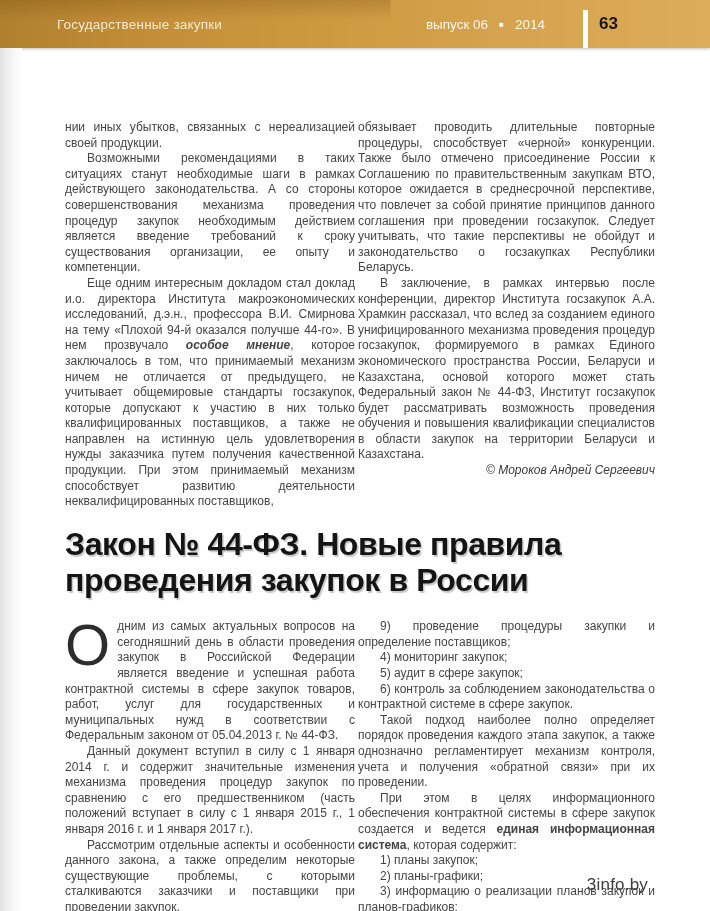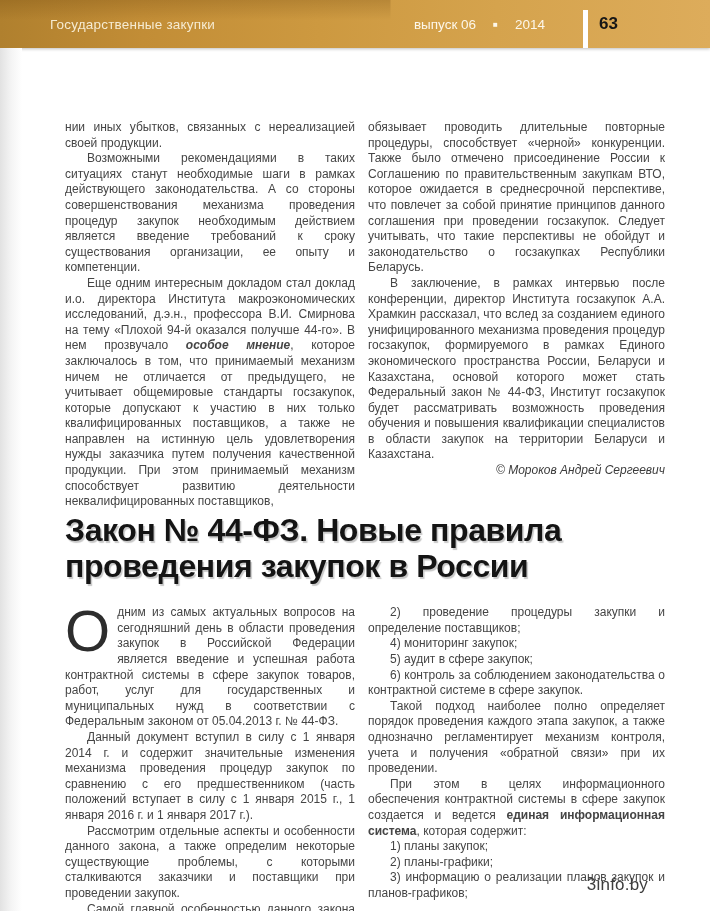"Государственные закупки" .band-section-title { left: 50px -> 57px }
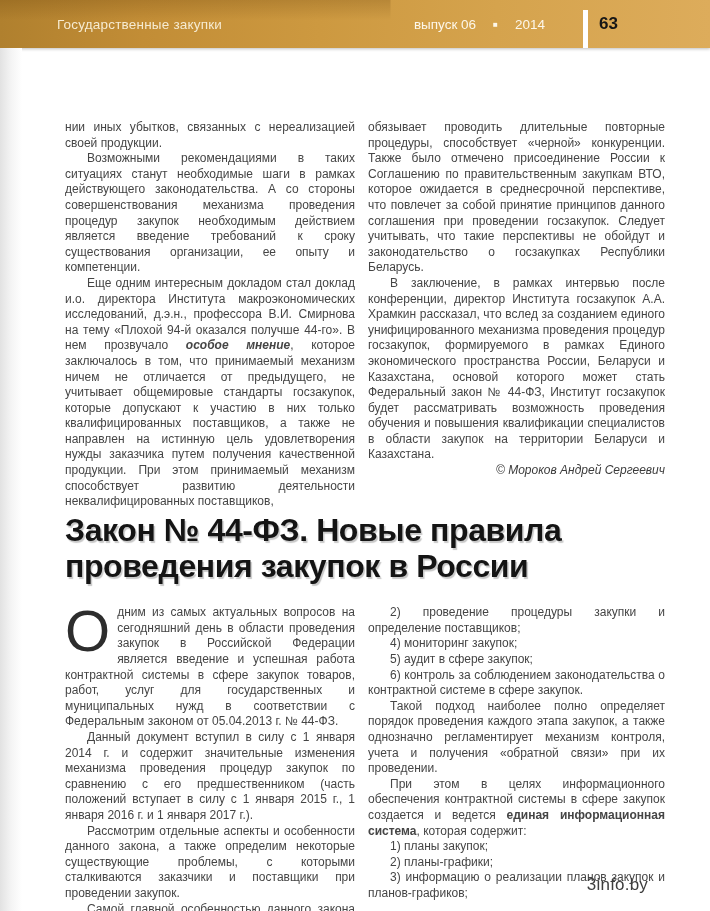"выпуск 06" .band-issue { gap: 17px -> 11px }
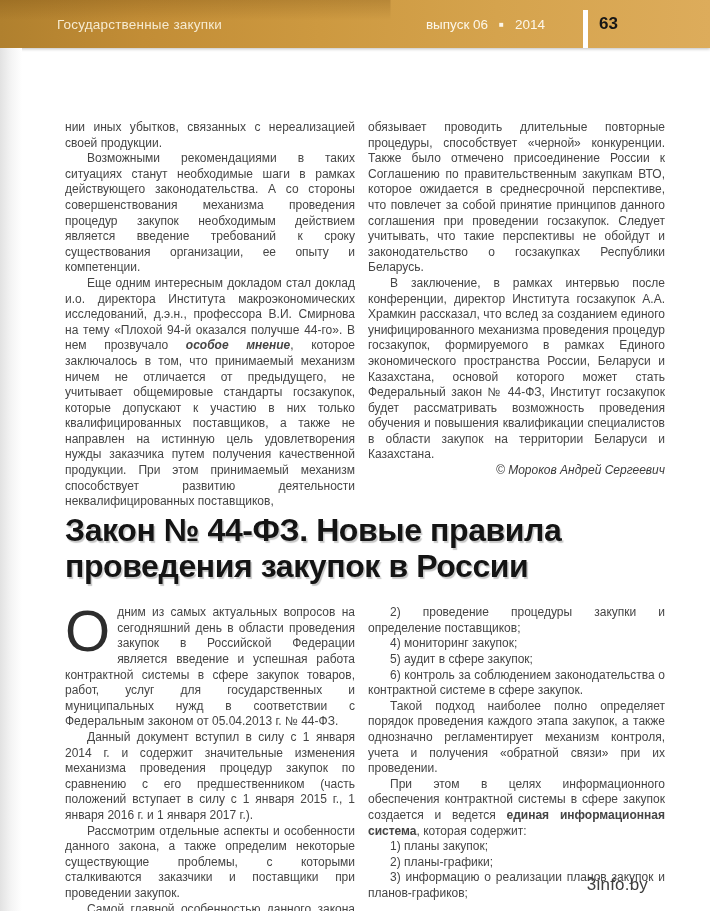"нии иных убытков, связанных с" .two-col { gap: 13px -> 3px }
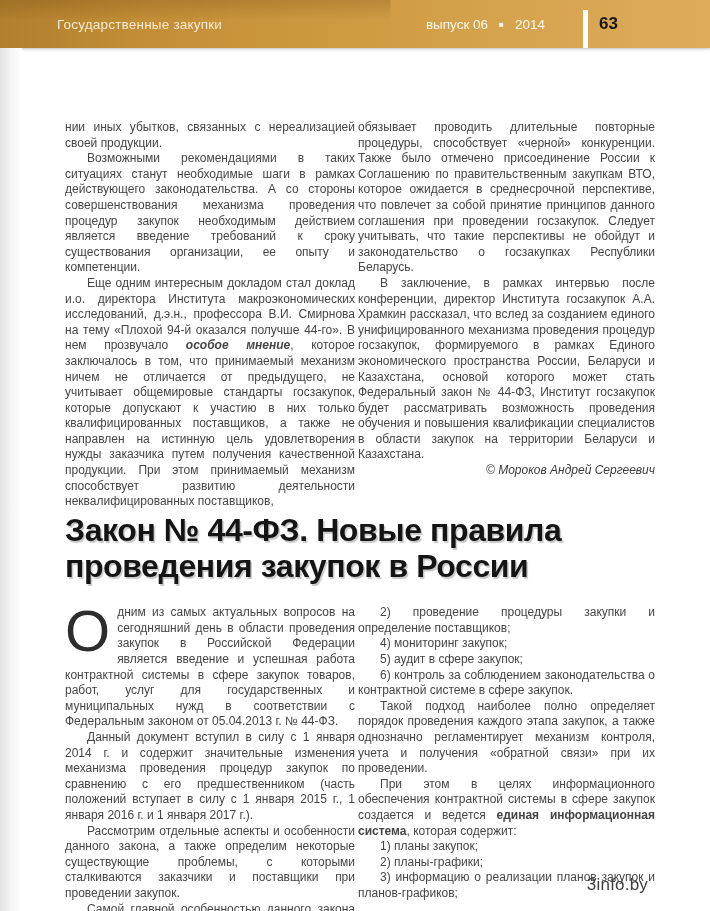"Закон № 44-ФЗ. Новые правила" .law-title { margin-top: 2px -> 16px }
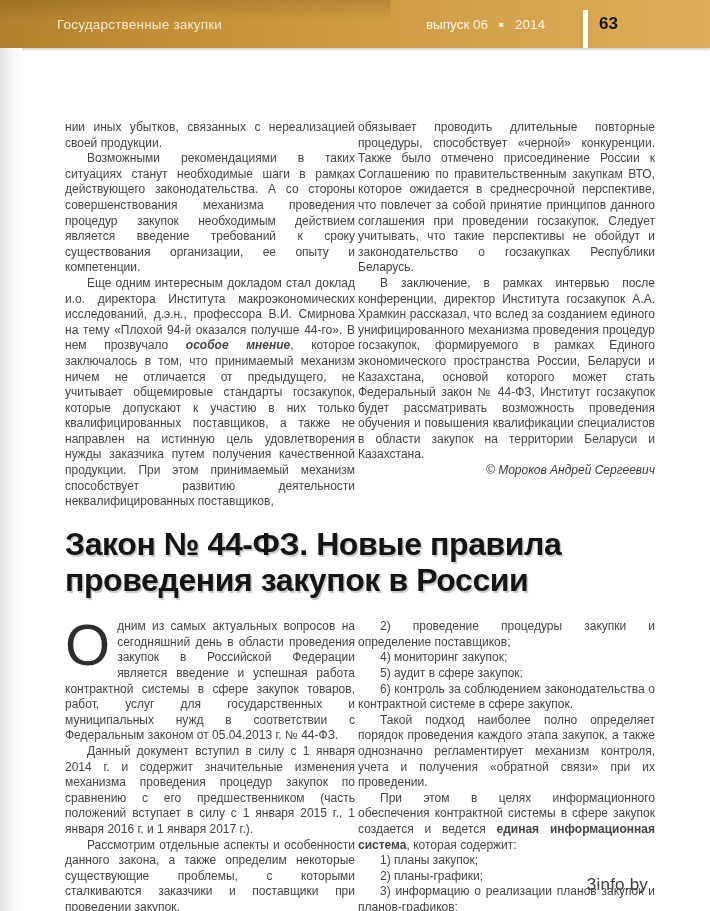"2) проведение процедуры закупки и" p.ind { text: 2 -> 9 }
